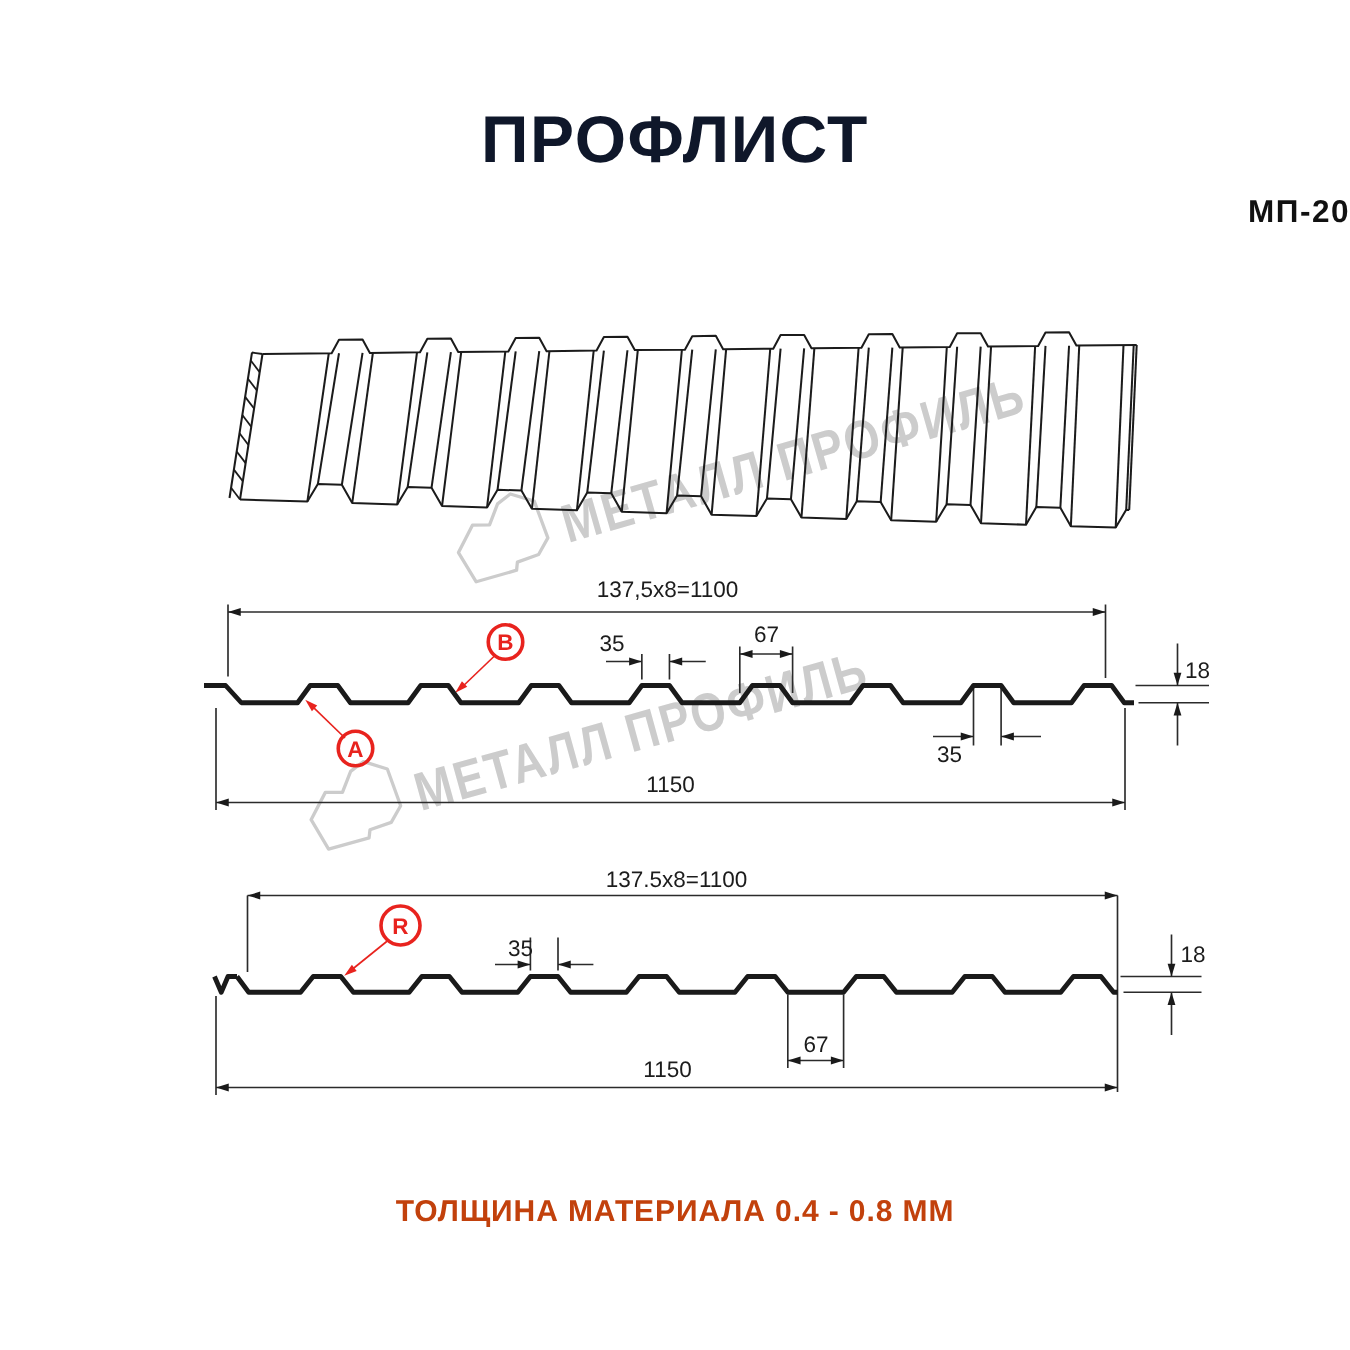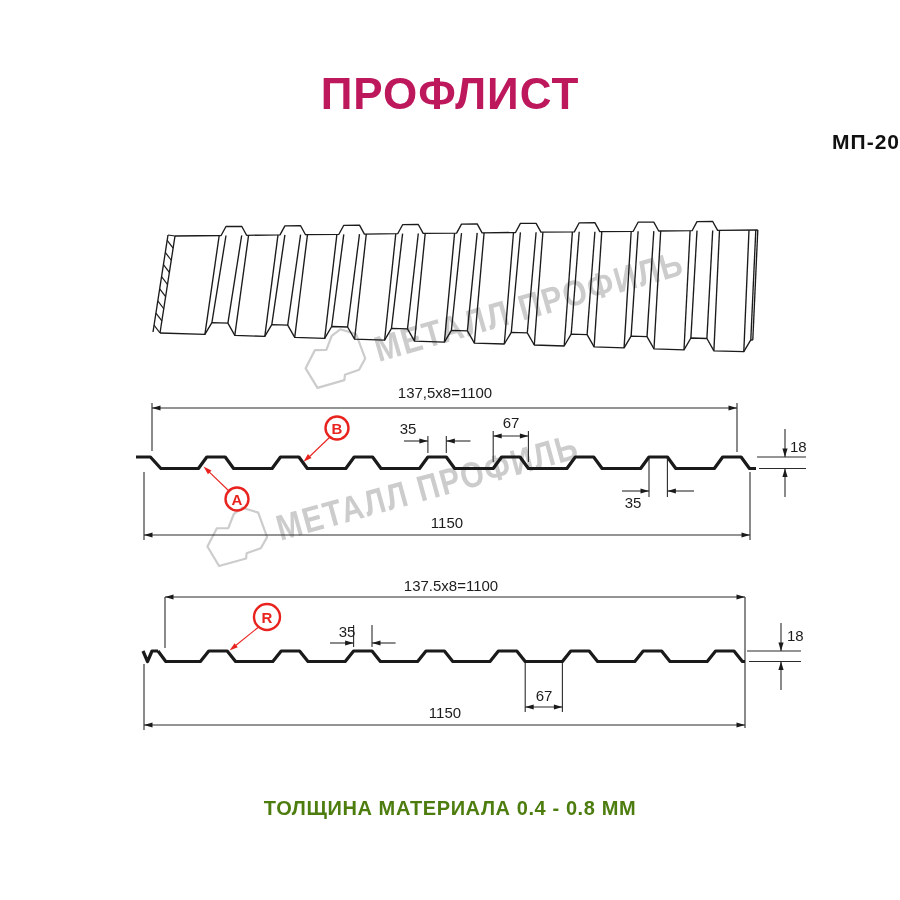"ПРОФЛИСТ" .hdr .title { color: #be185d -> #0f172a }
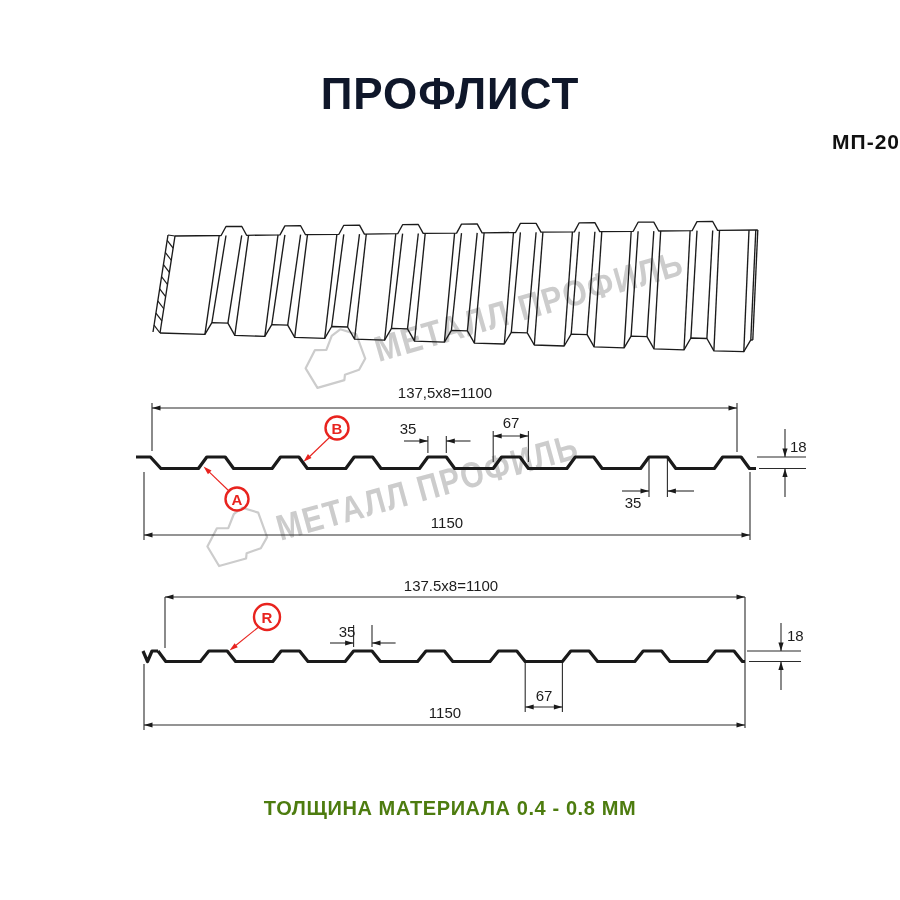"ТОЛЩИНА МАТЕРИАЛА 0.4 - 0.8" .ftr { color: #4d7c0f -> #c2410c }
